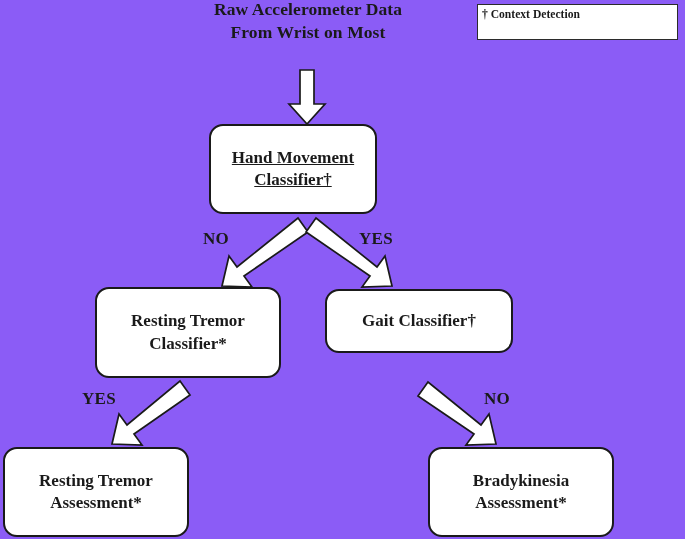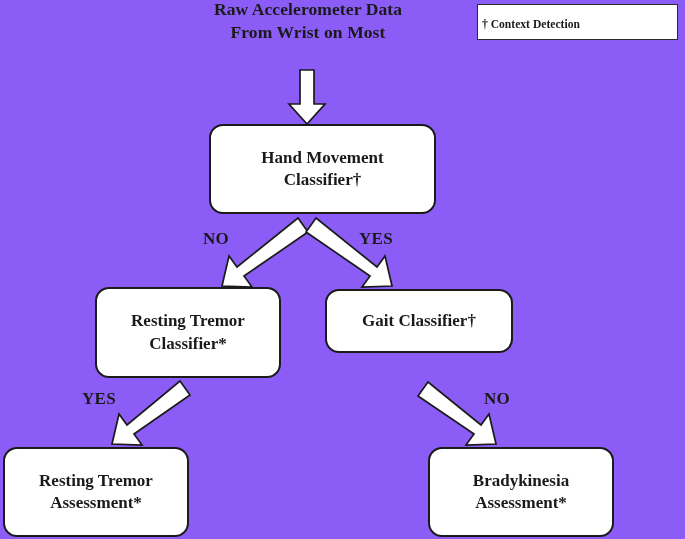"† Context Detection" .legend { padding: 12px 0 0 4px -> 2px 0 0 4px }
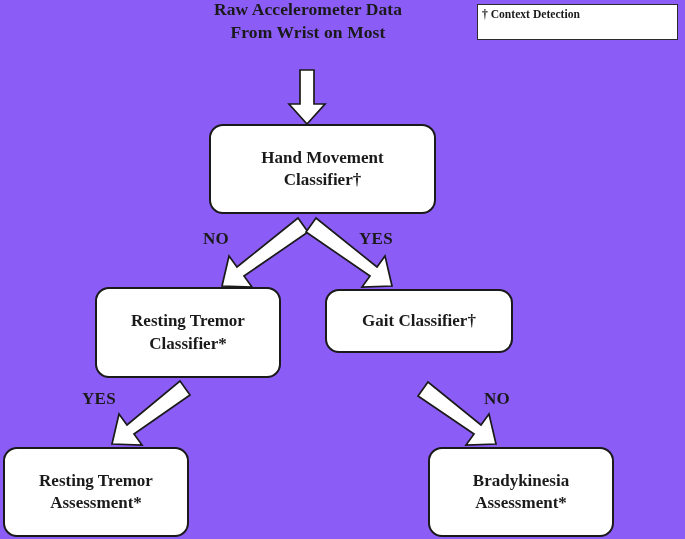"Hand Movement" #node-hand { text-decoration: none -> underline; width: 227px -> 168px }
